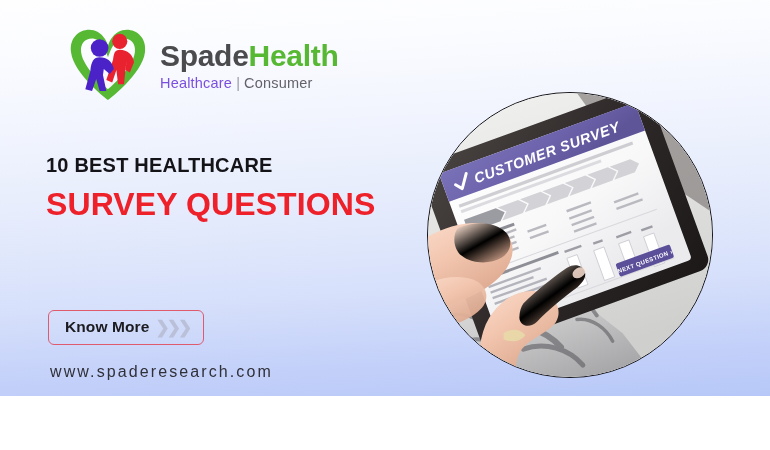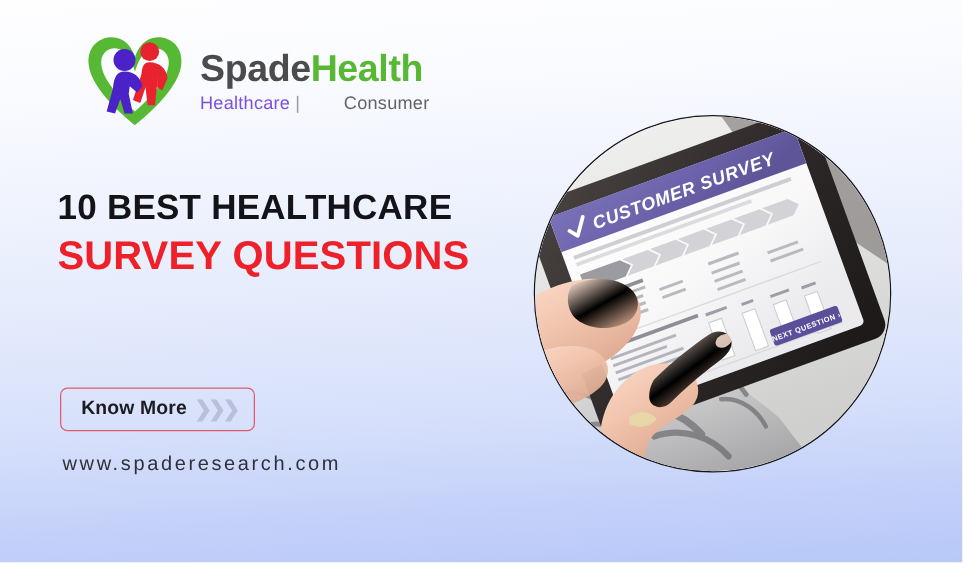"SpadeHealth" #banner { height: 450px -> 396px }
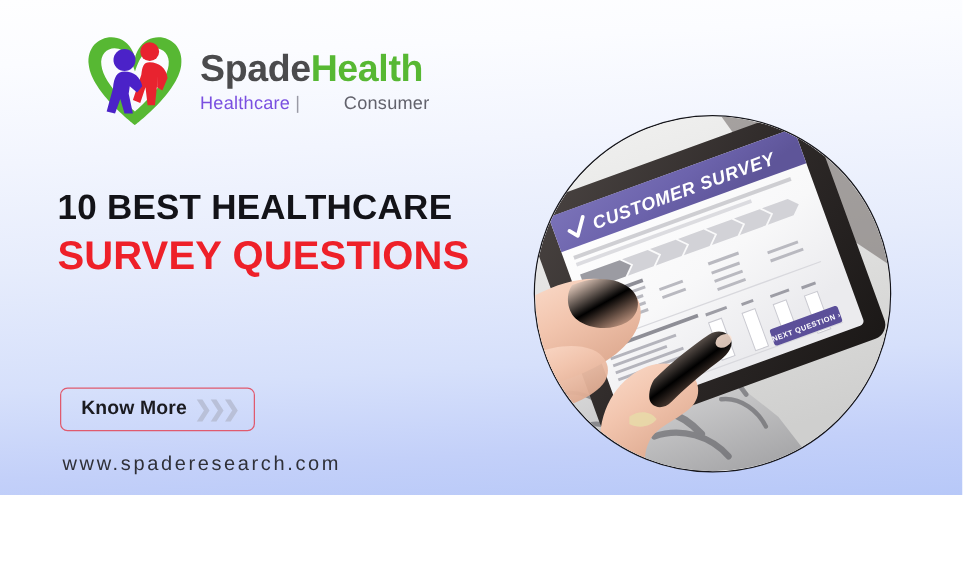"Consumer" .tag-consumer { margin-left: 31px -> none }
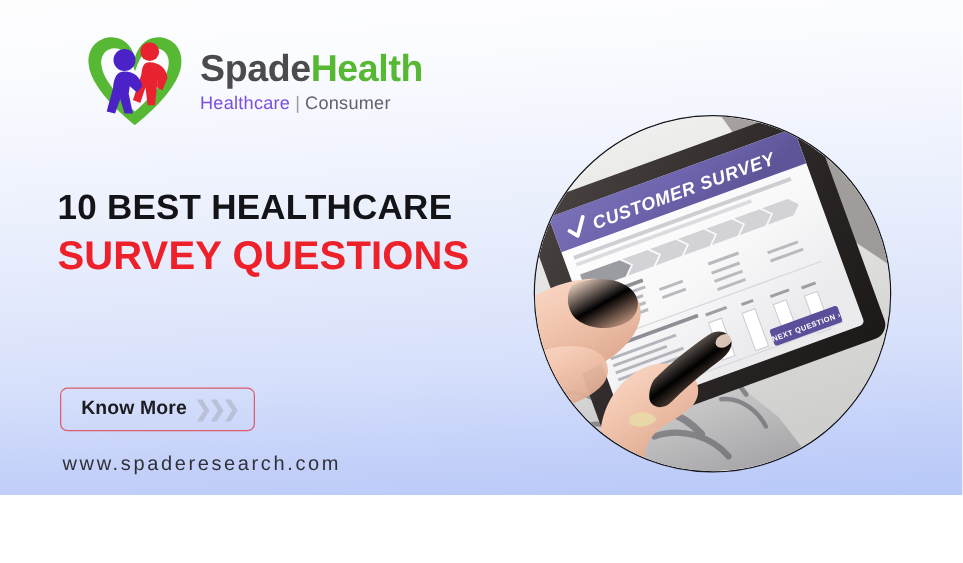"10 BEST HEALTHCARE" .hl { font-size: 28px -> 20px }
